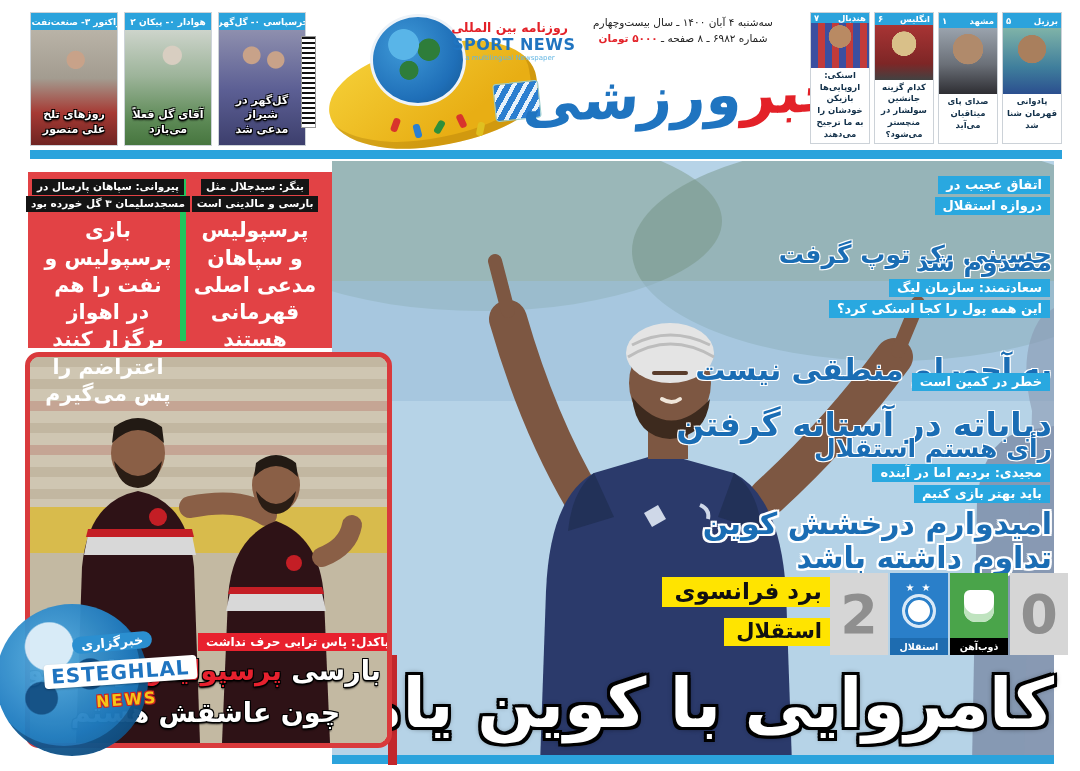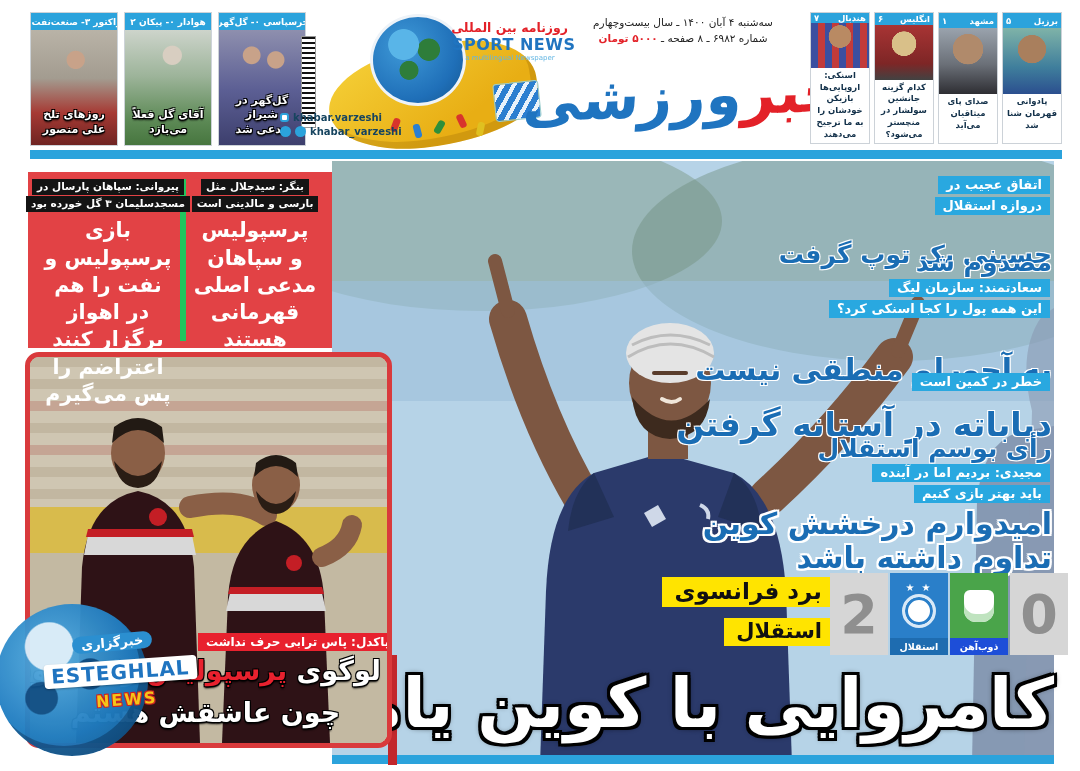"khabar.varzeshi" div.socials { html: <div> <div> <span></span> <span>khabar.varzeshi</span> </div> <div> <span></span> <span></span> <span>khabar_varzeshi</span> </div> </div> -> none }
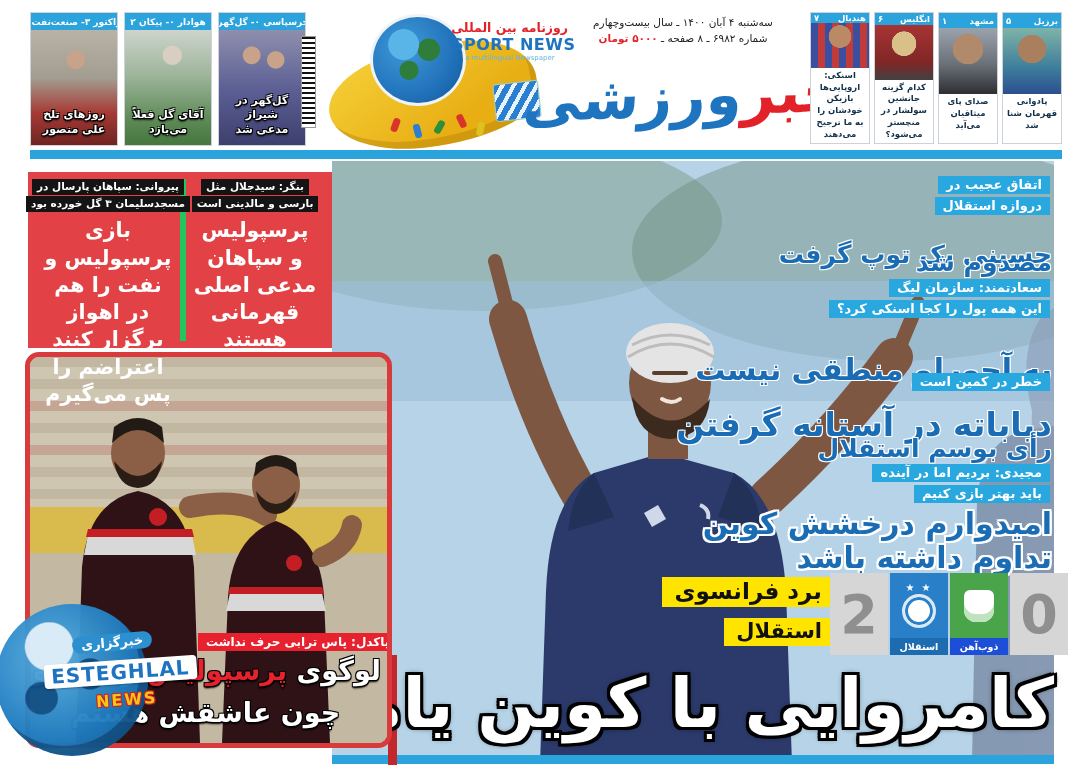"رأی بوسم استقلال" div.rh { text: بوسم -> هستم }
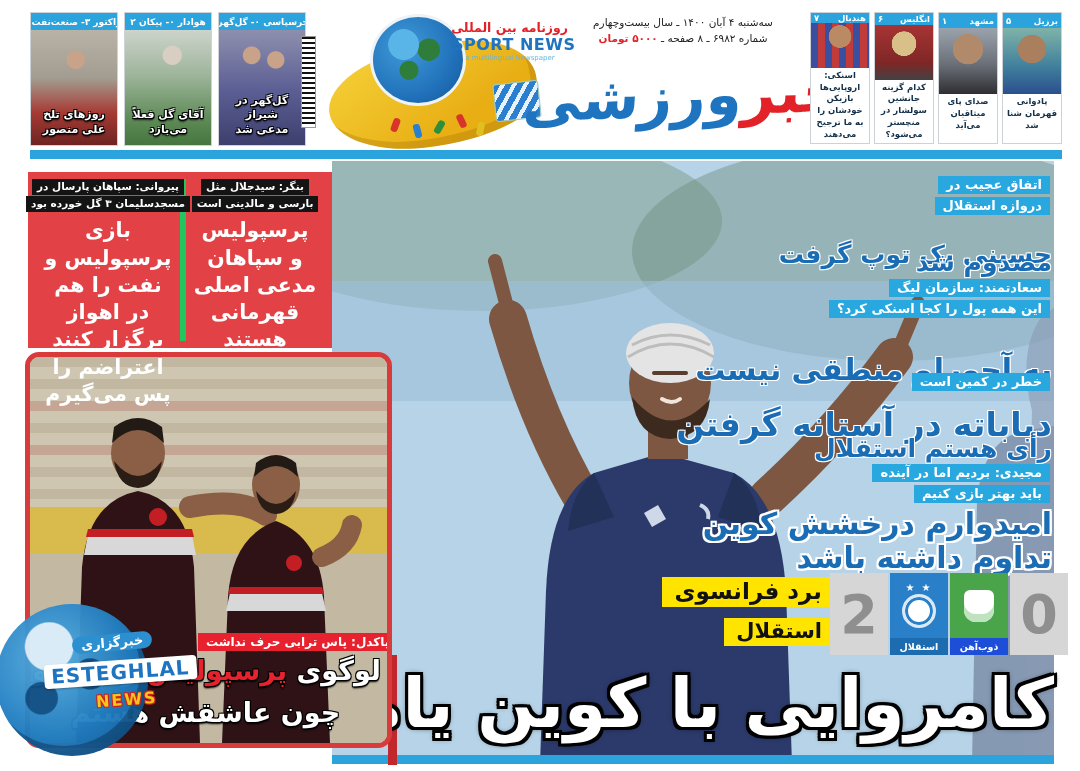"ذوب‌آهن" .t-zob .tname { background: #1d4ed8 -> #000000 }
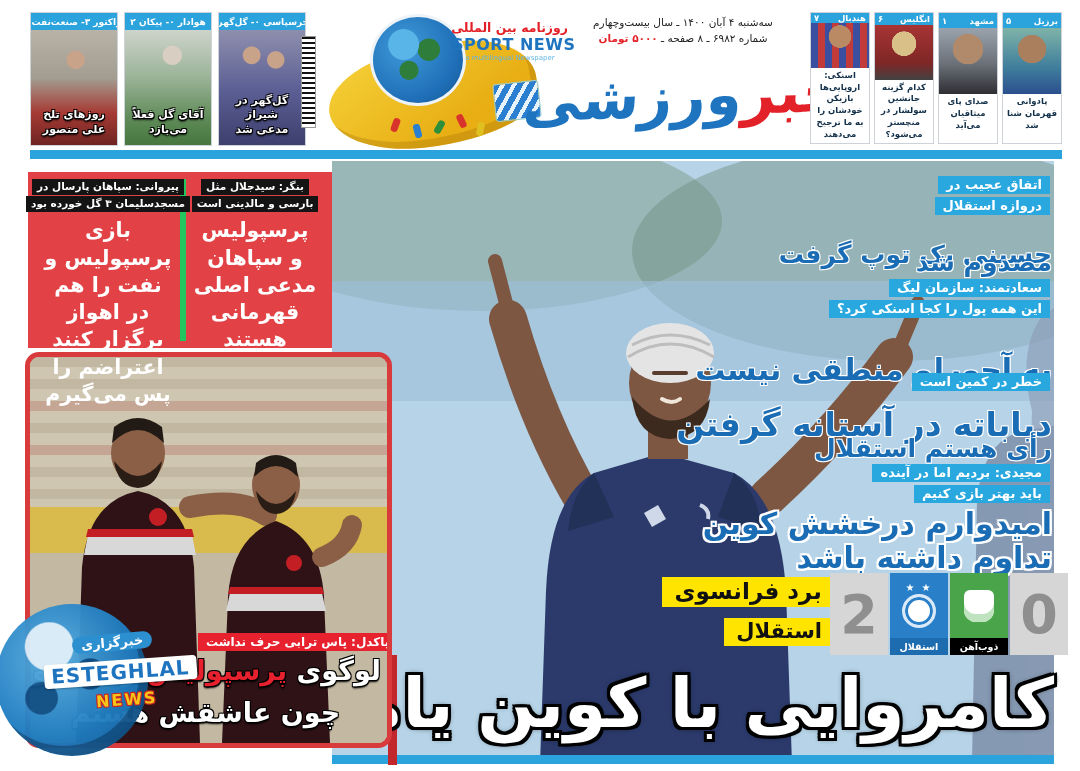"لوگوی" span { text: لوگوی -> بارسی }
